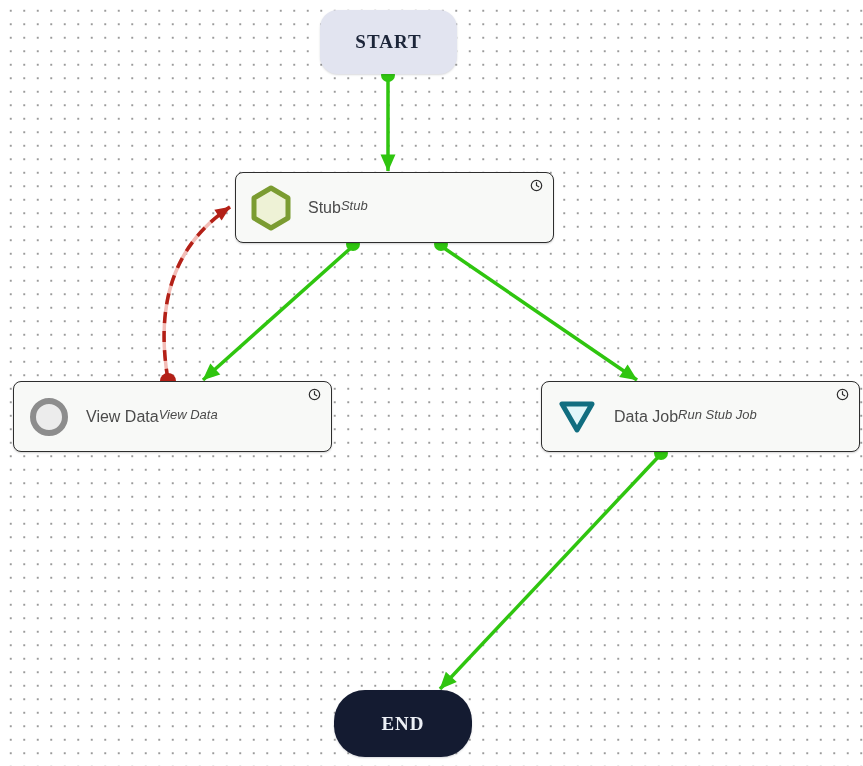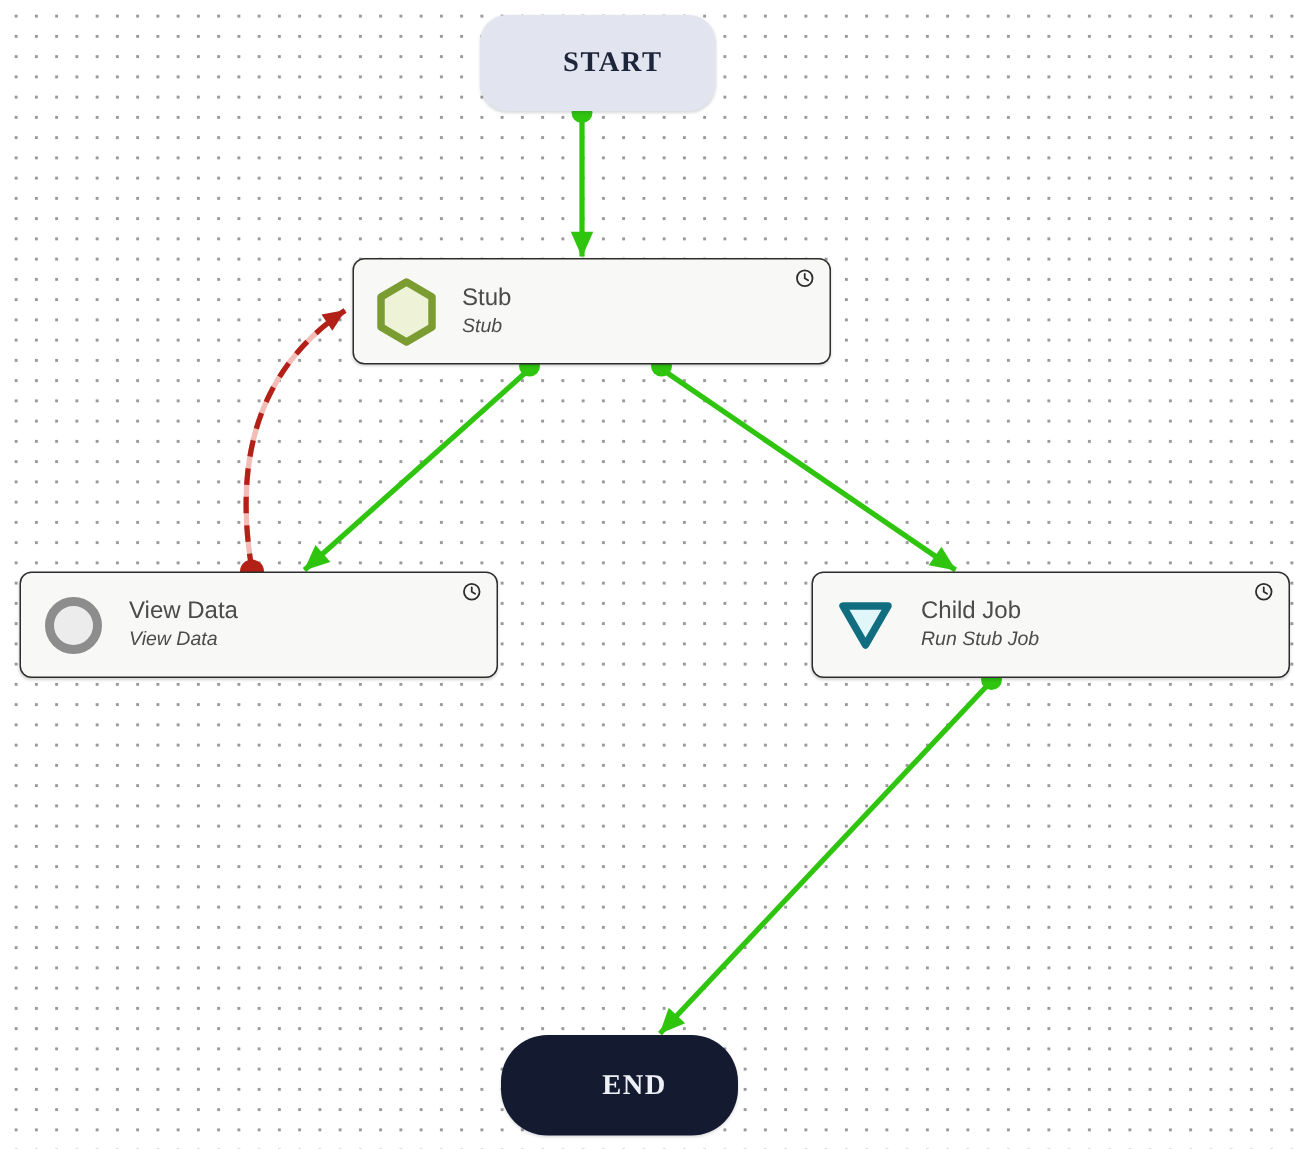"START" .terminal { padding-left: 20px -> none }
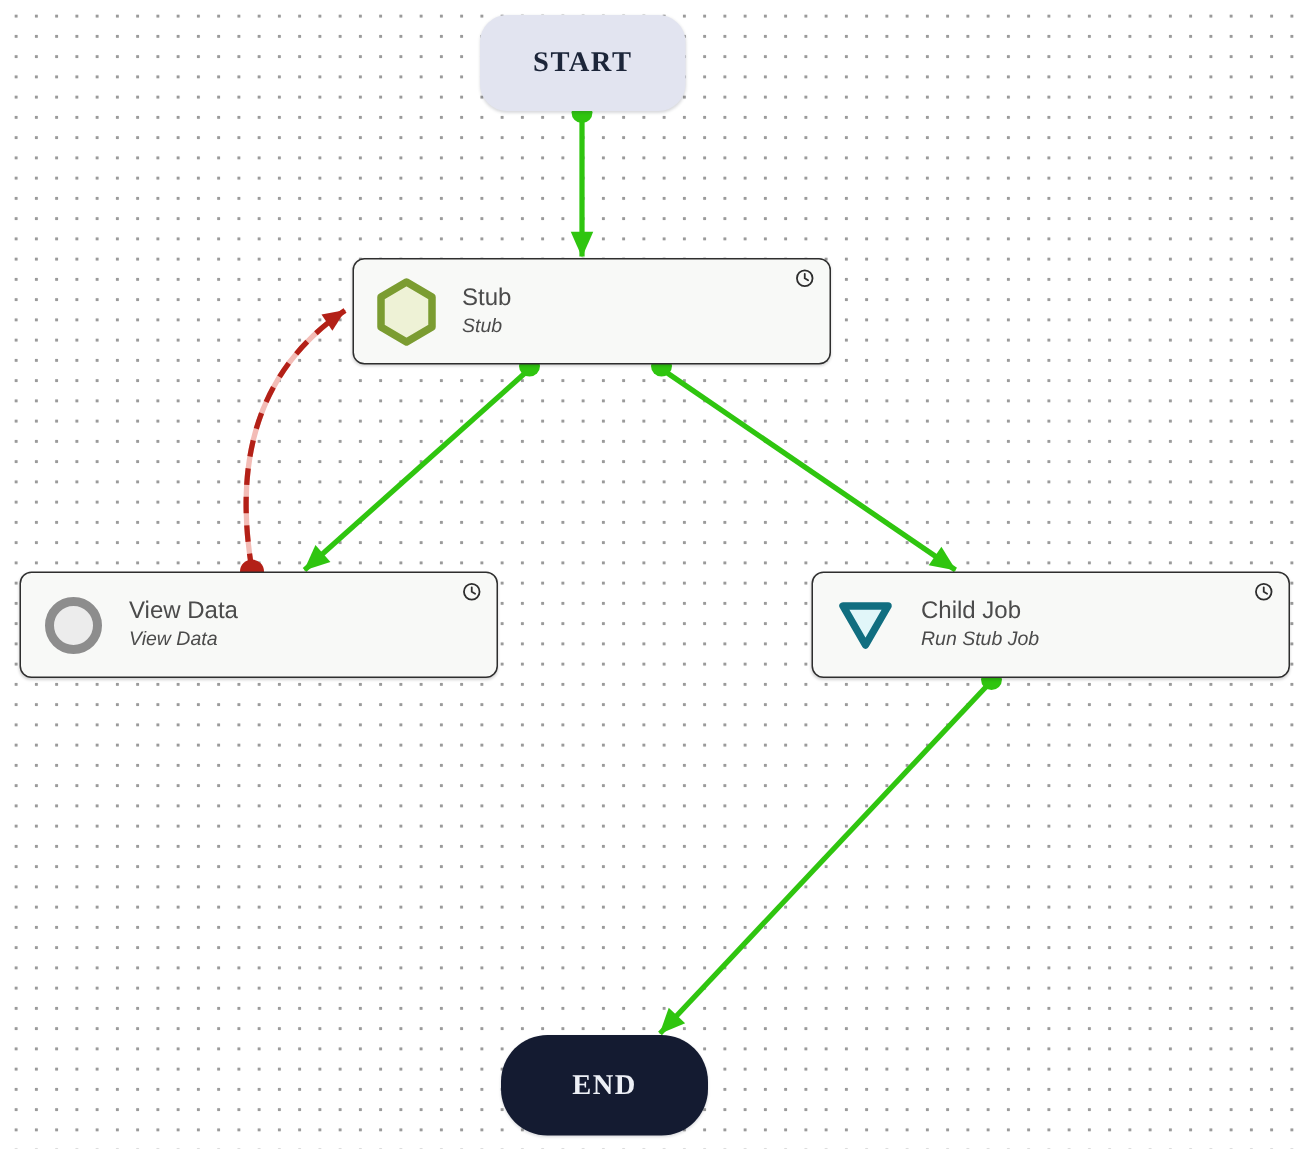"Stub" .step .labels { flex-direction: column -> row }
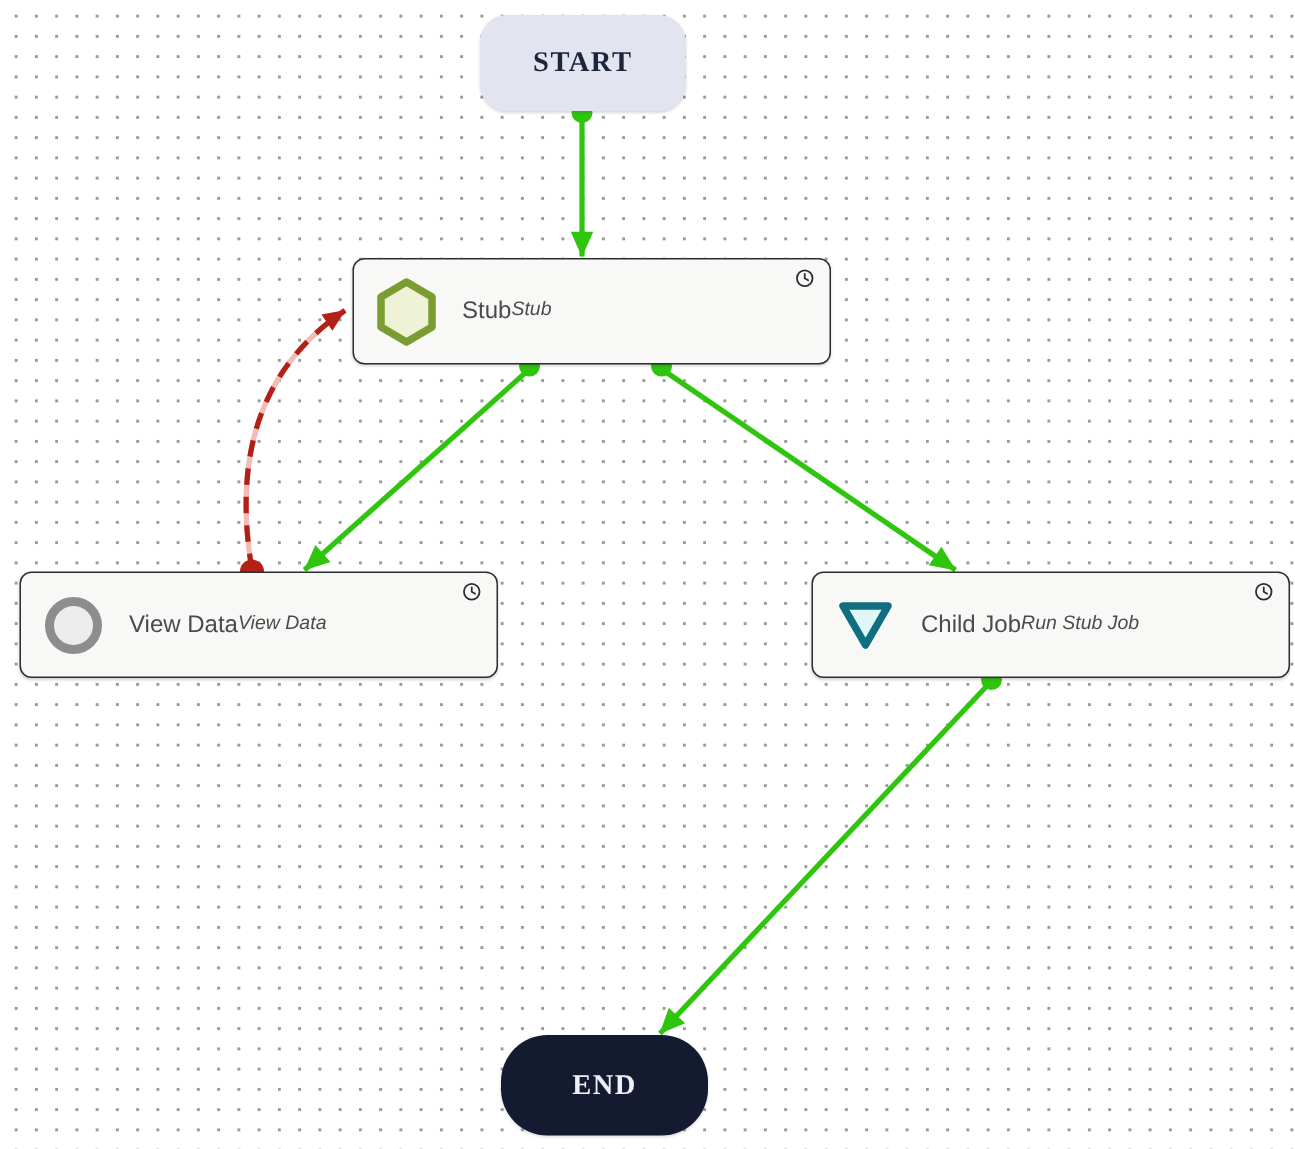"Child Job" span.title { text: Child -> Data }
